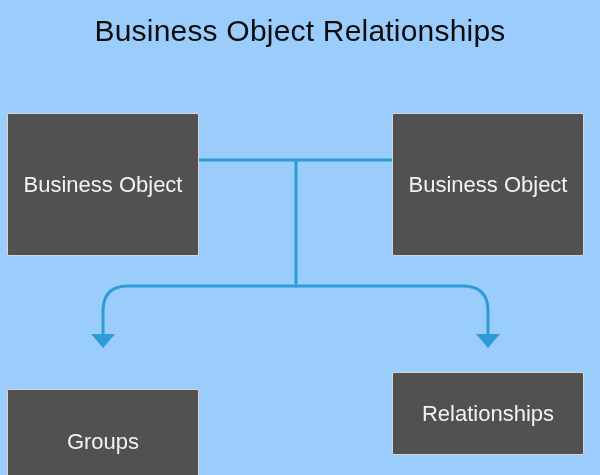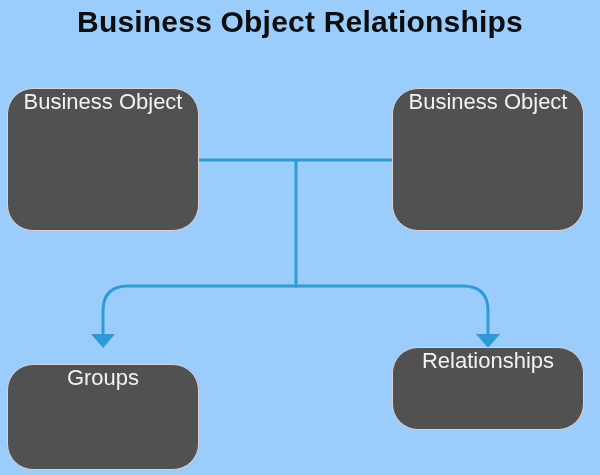"Business Object Relationships" .diagram-title { font-weight: 700 -> 400; top: 5px -> 14px }
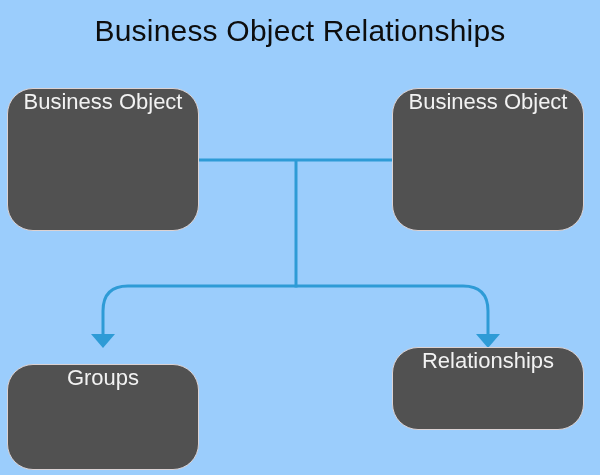"Business Object" .node { align-items: none -> center; border-radius: 26px -> 2px; margin-top: none -> 25px }
